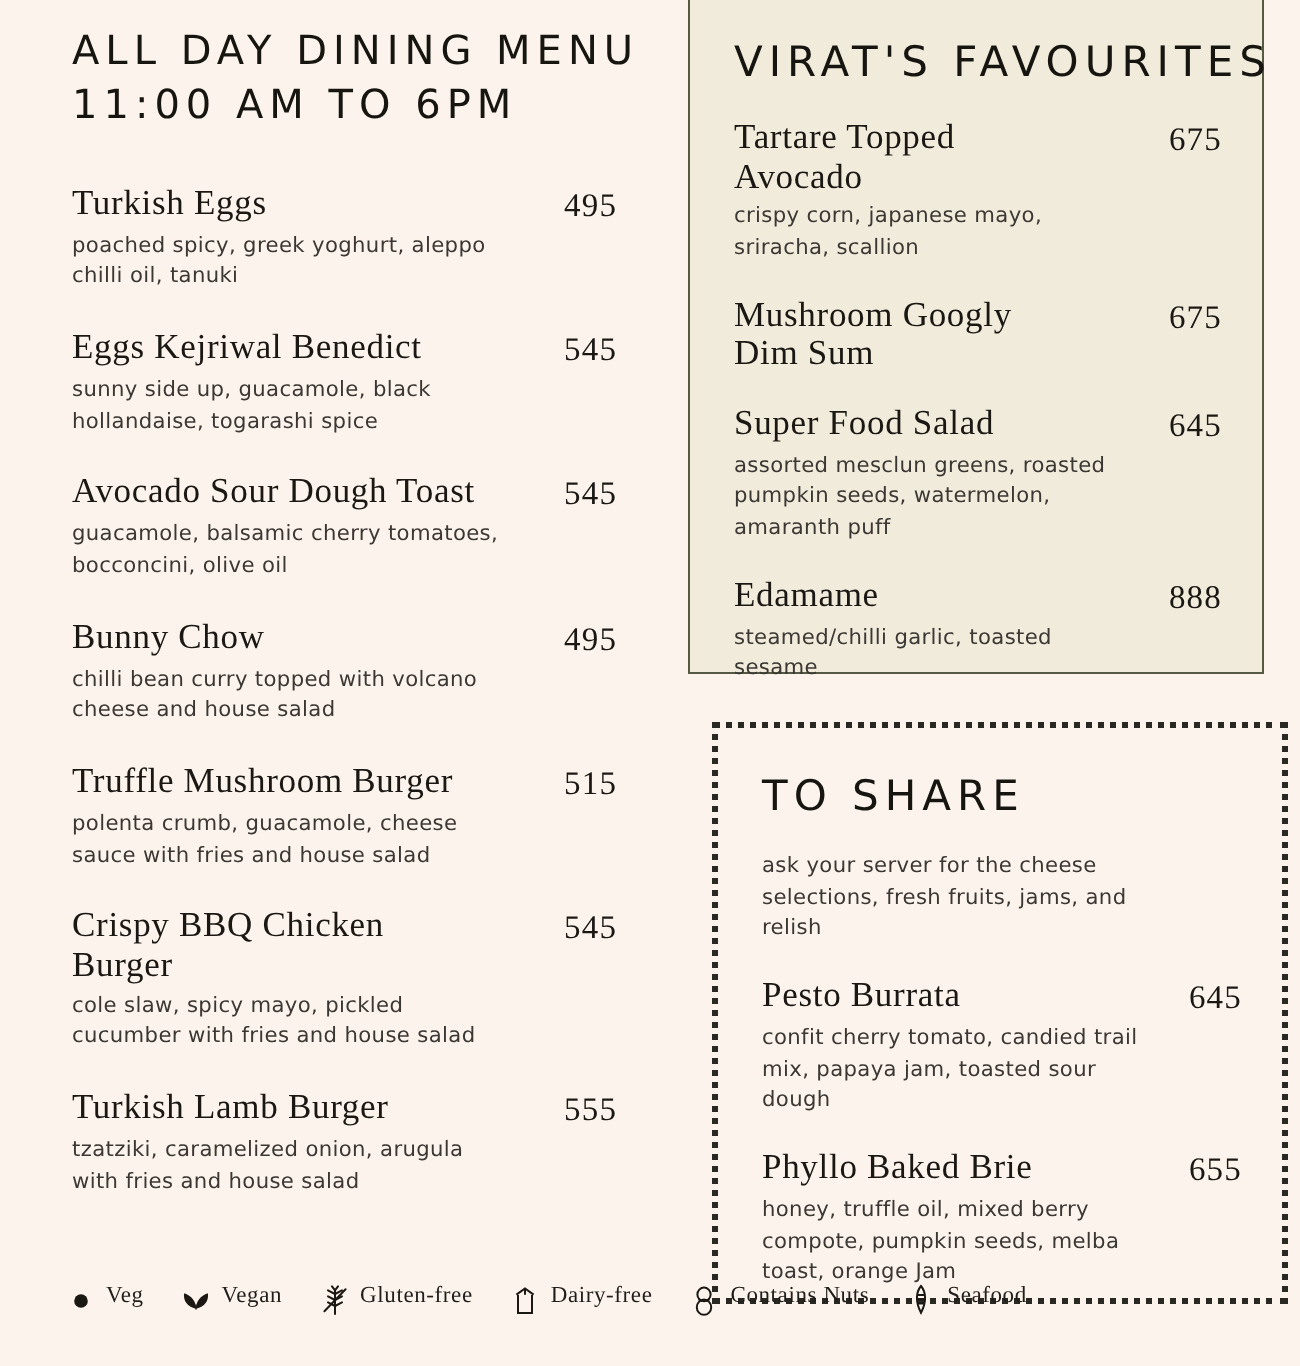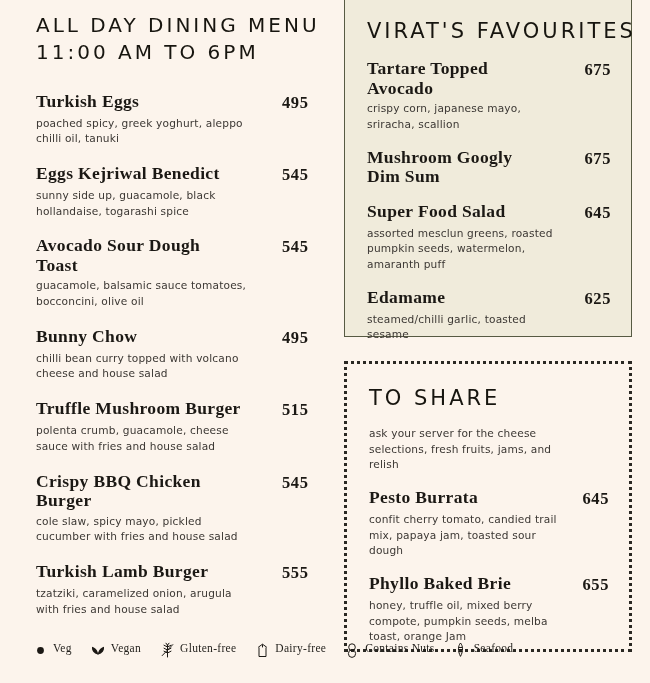"Tartare Topped Avocado" .item-head { font-weight: bold -> none }
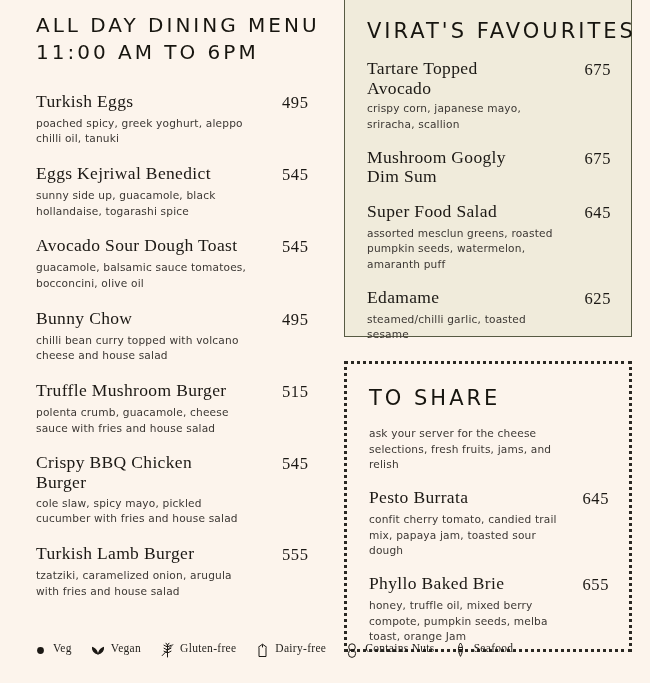"guacamole, balsamic sauce tomatoes," div.item-desc { text: sauce -> cherry }
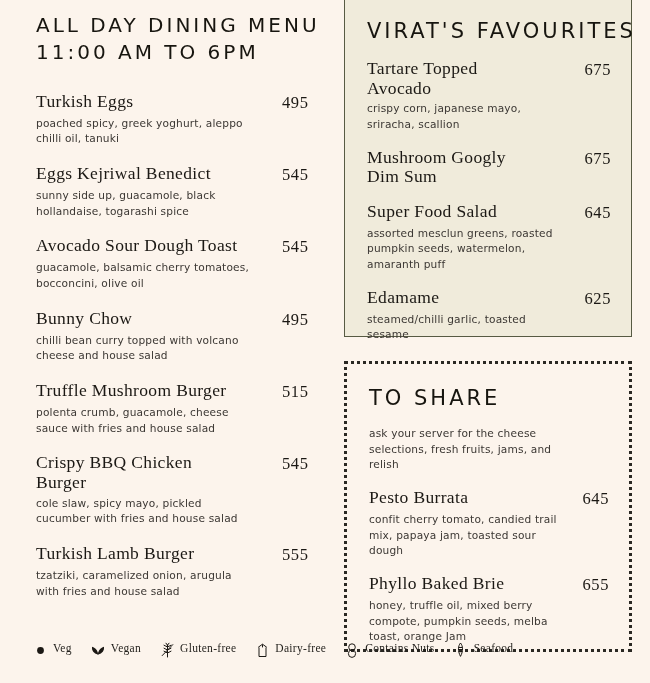"625" div.item-price { text: 625 -> 888 }
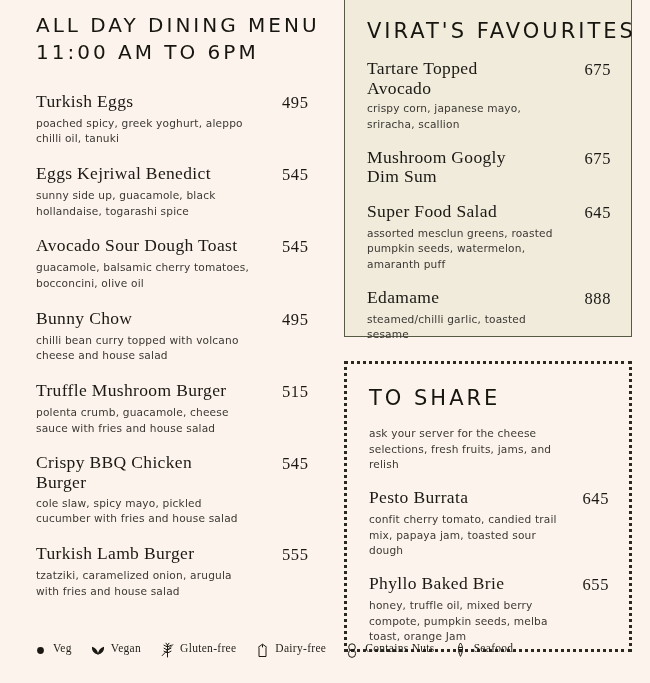"TO SHARE" .share-box { left: 344px -> 356px }
